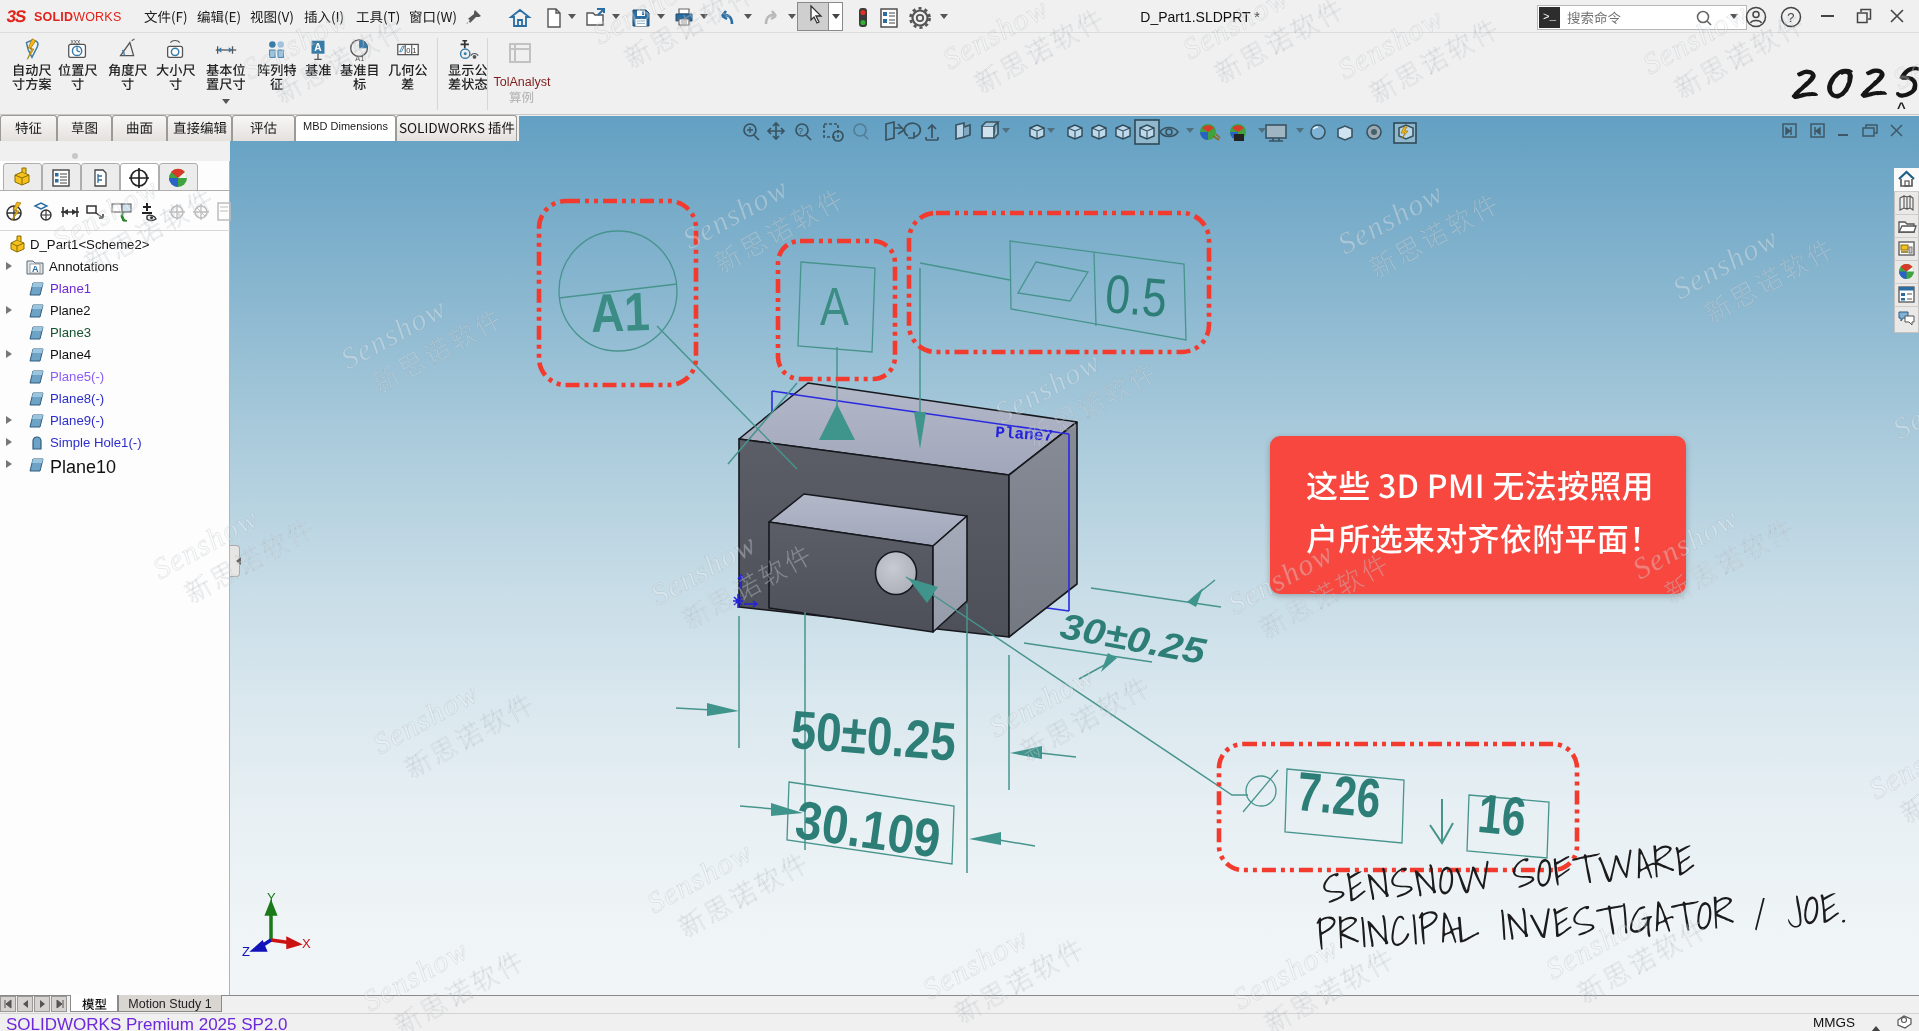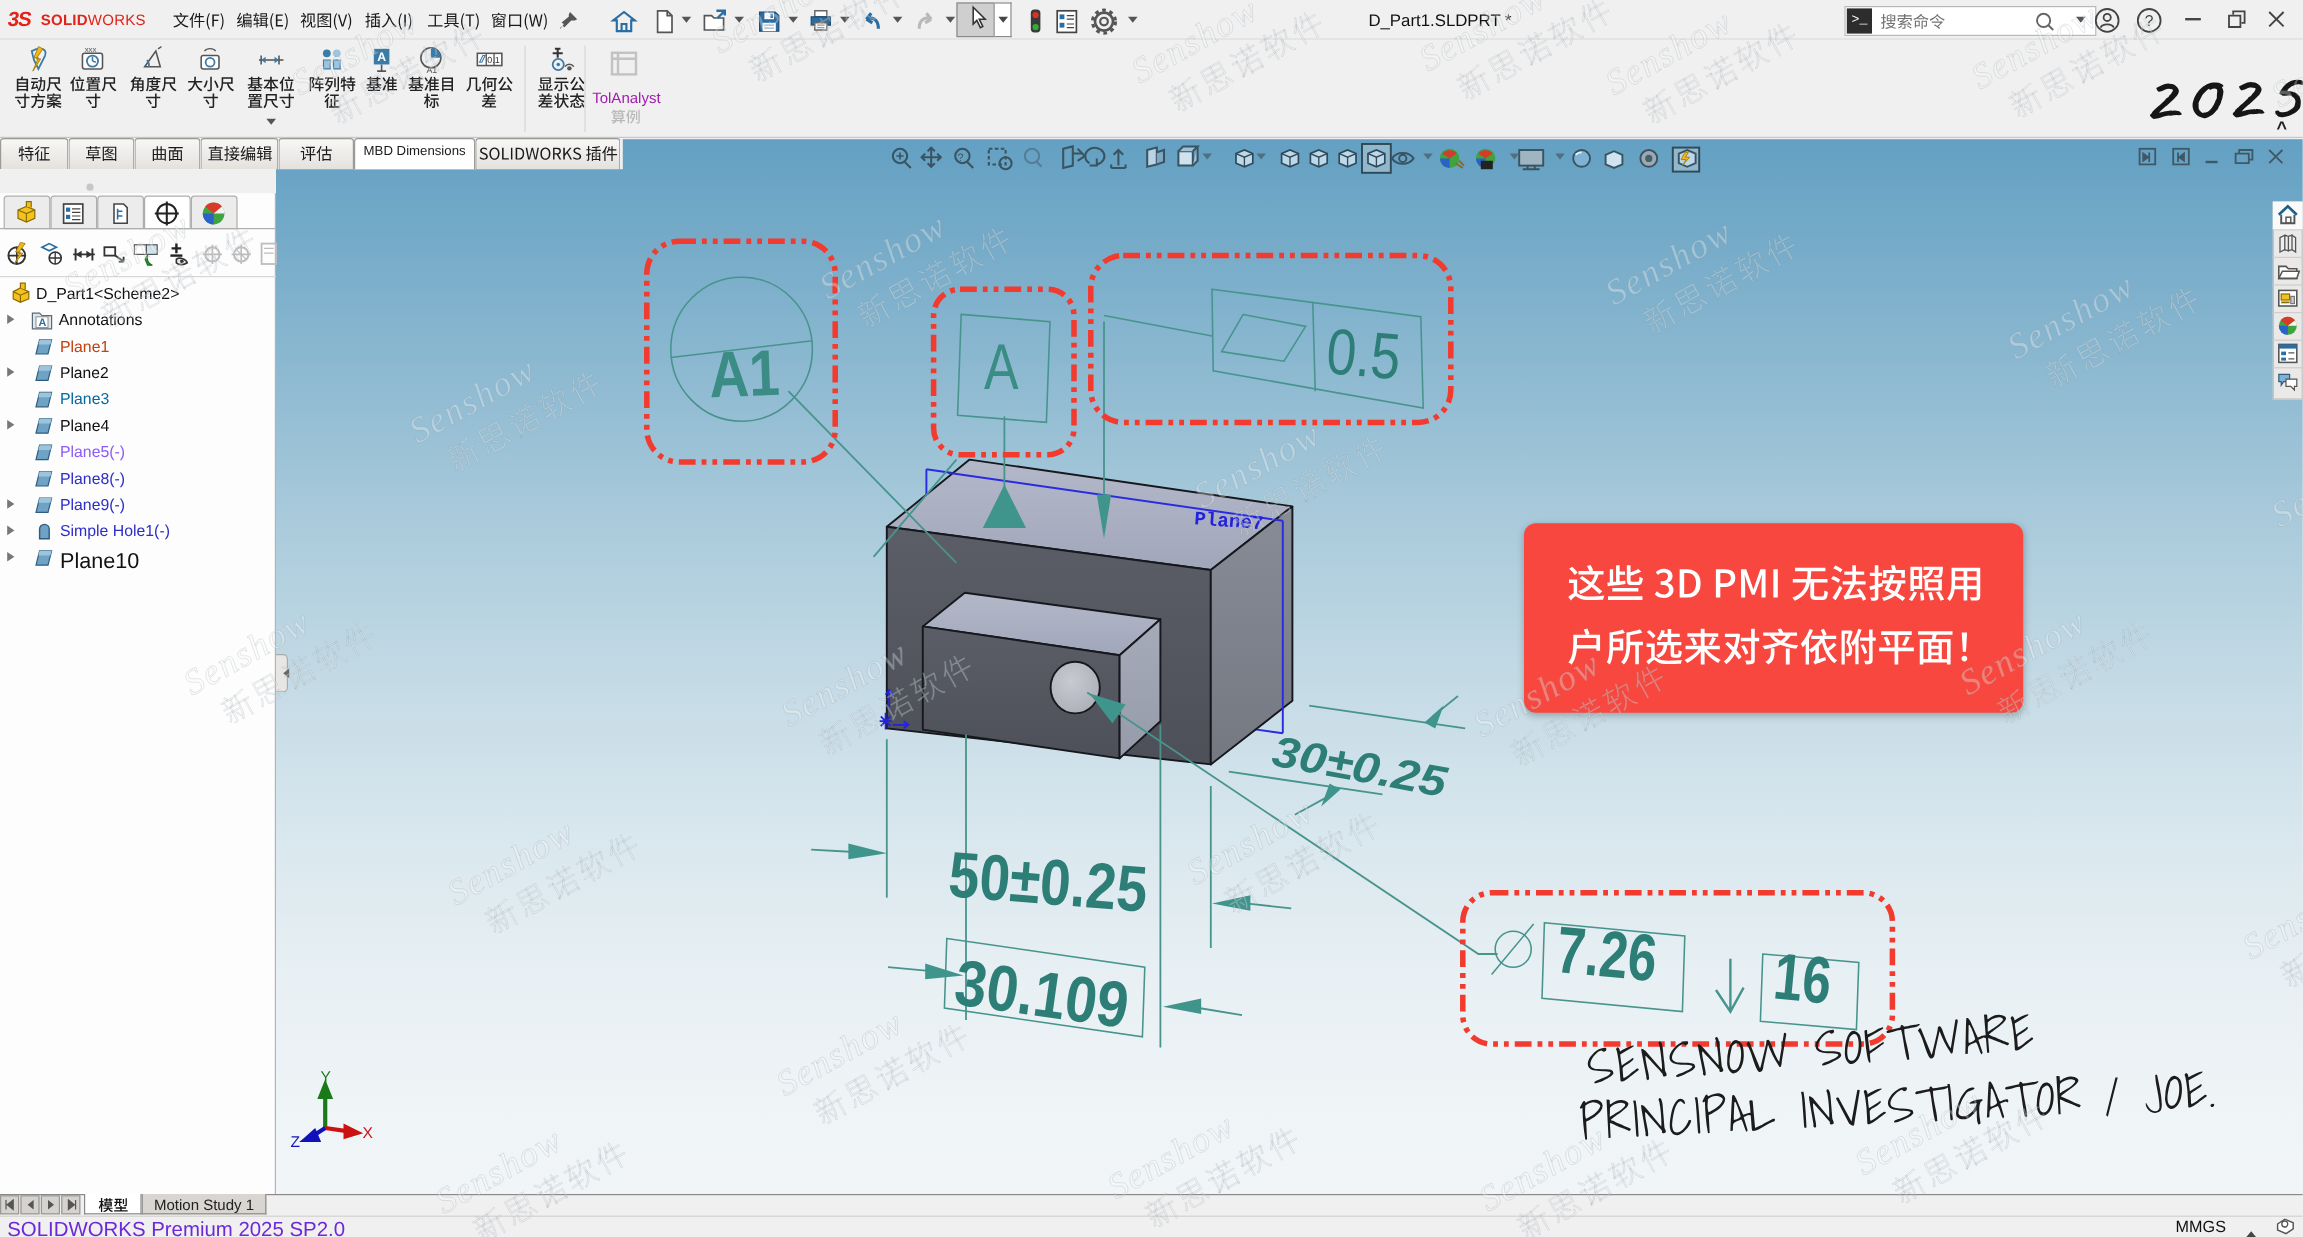"TolAnalyst" div.abs { color: #a21caf -> #7f1d1d }
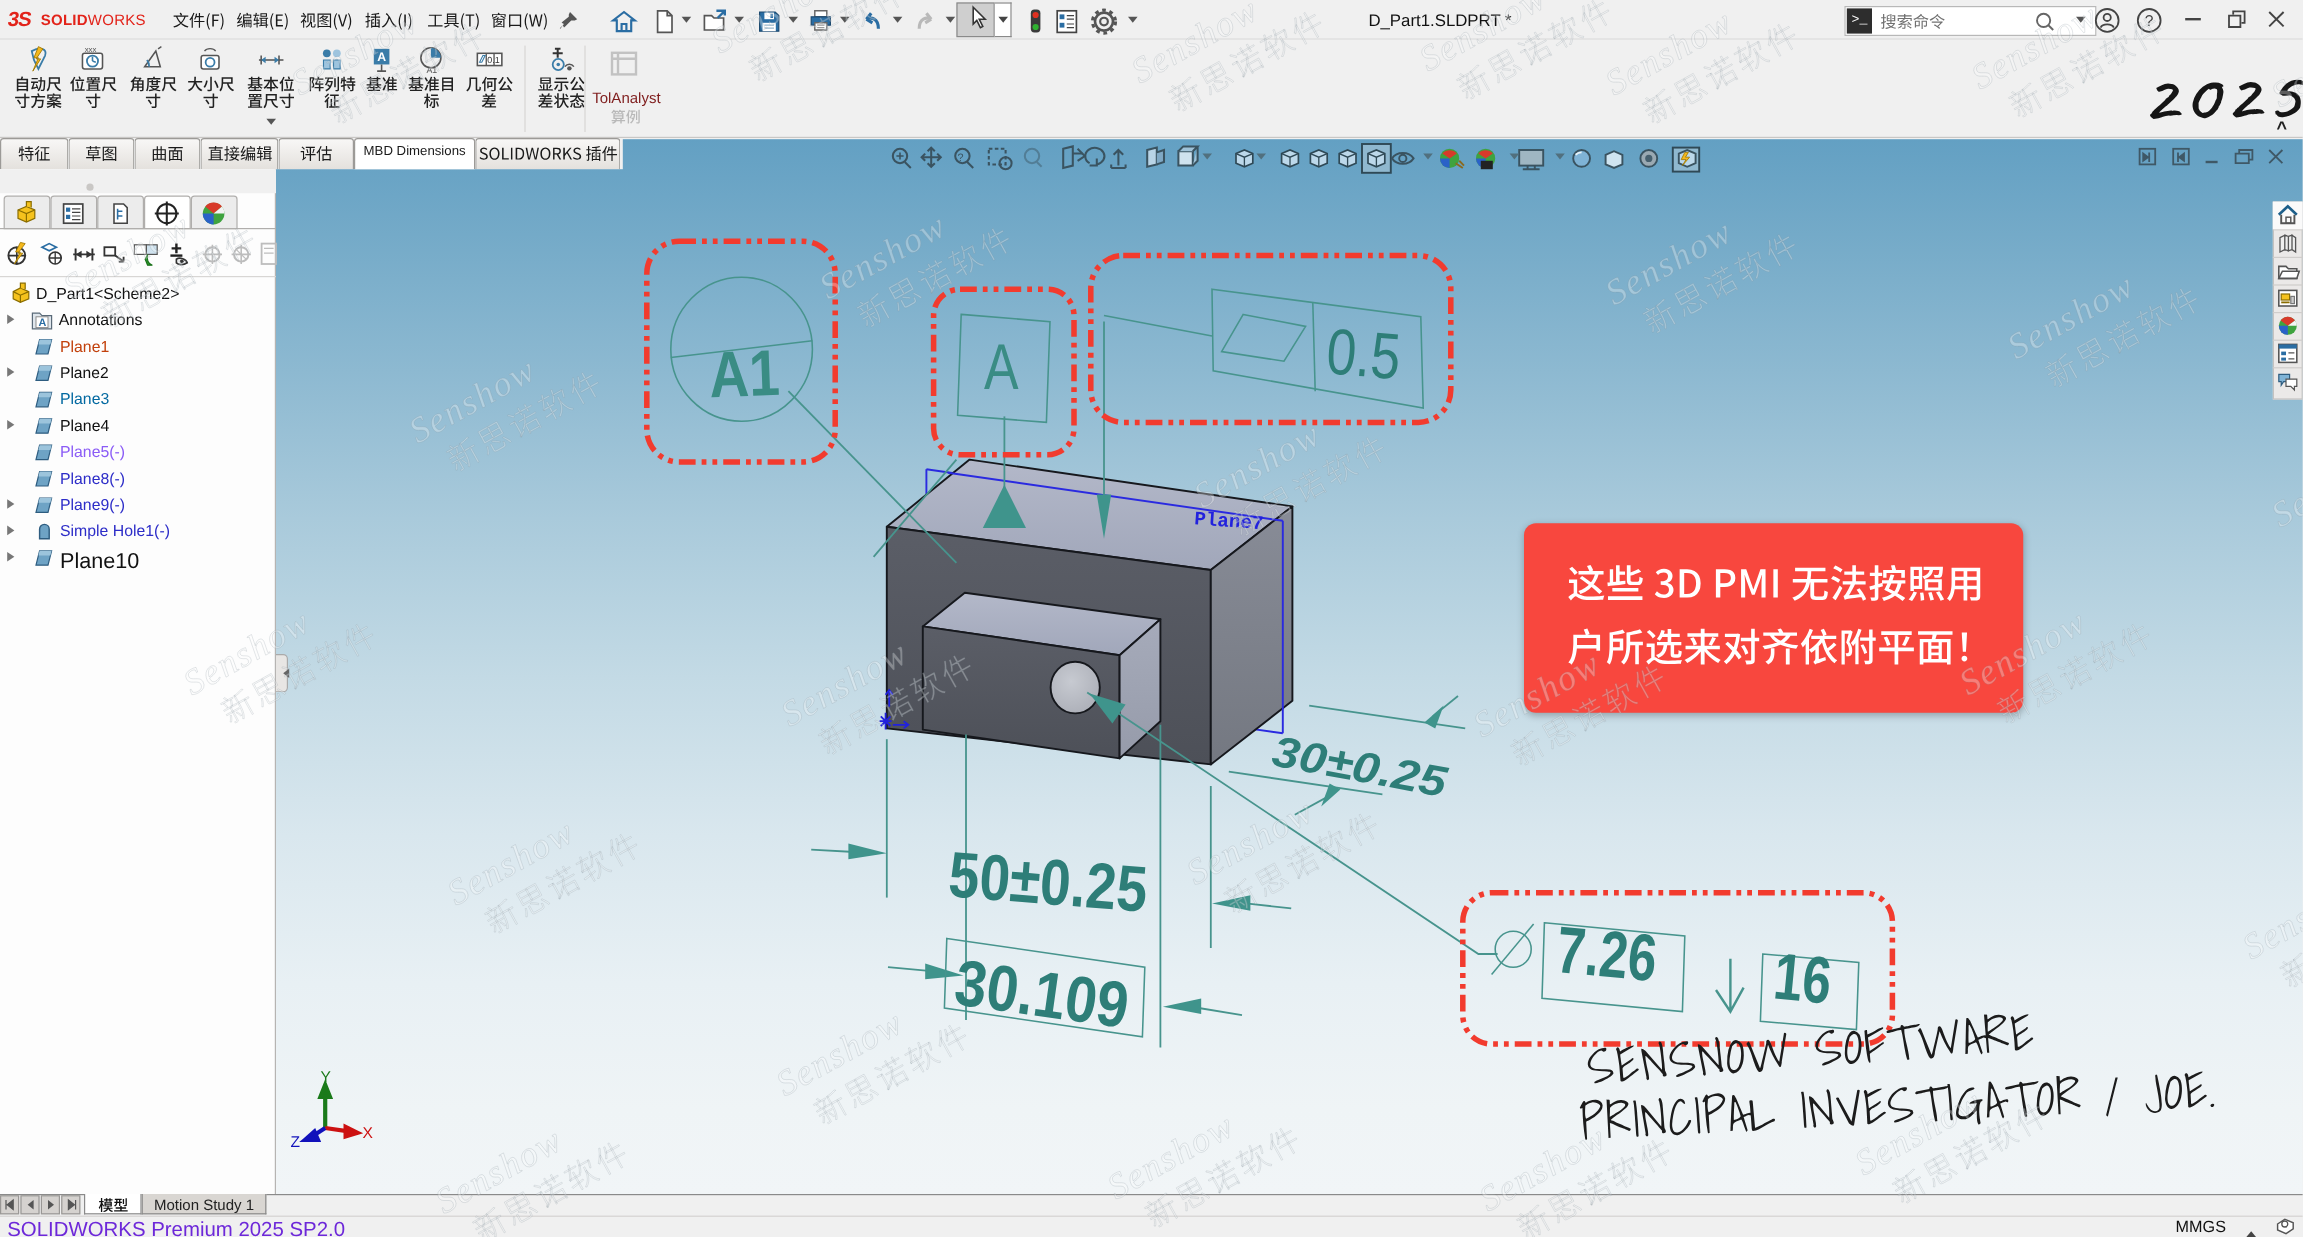"Plane1" div.abs { color: #c2410c -> #6d28d9 }
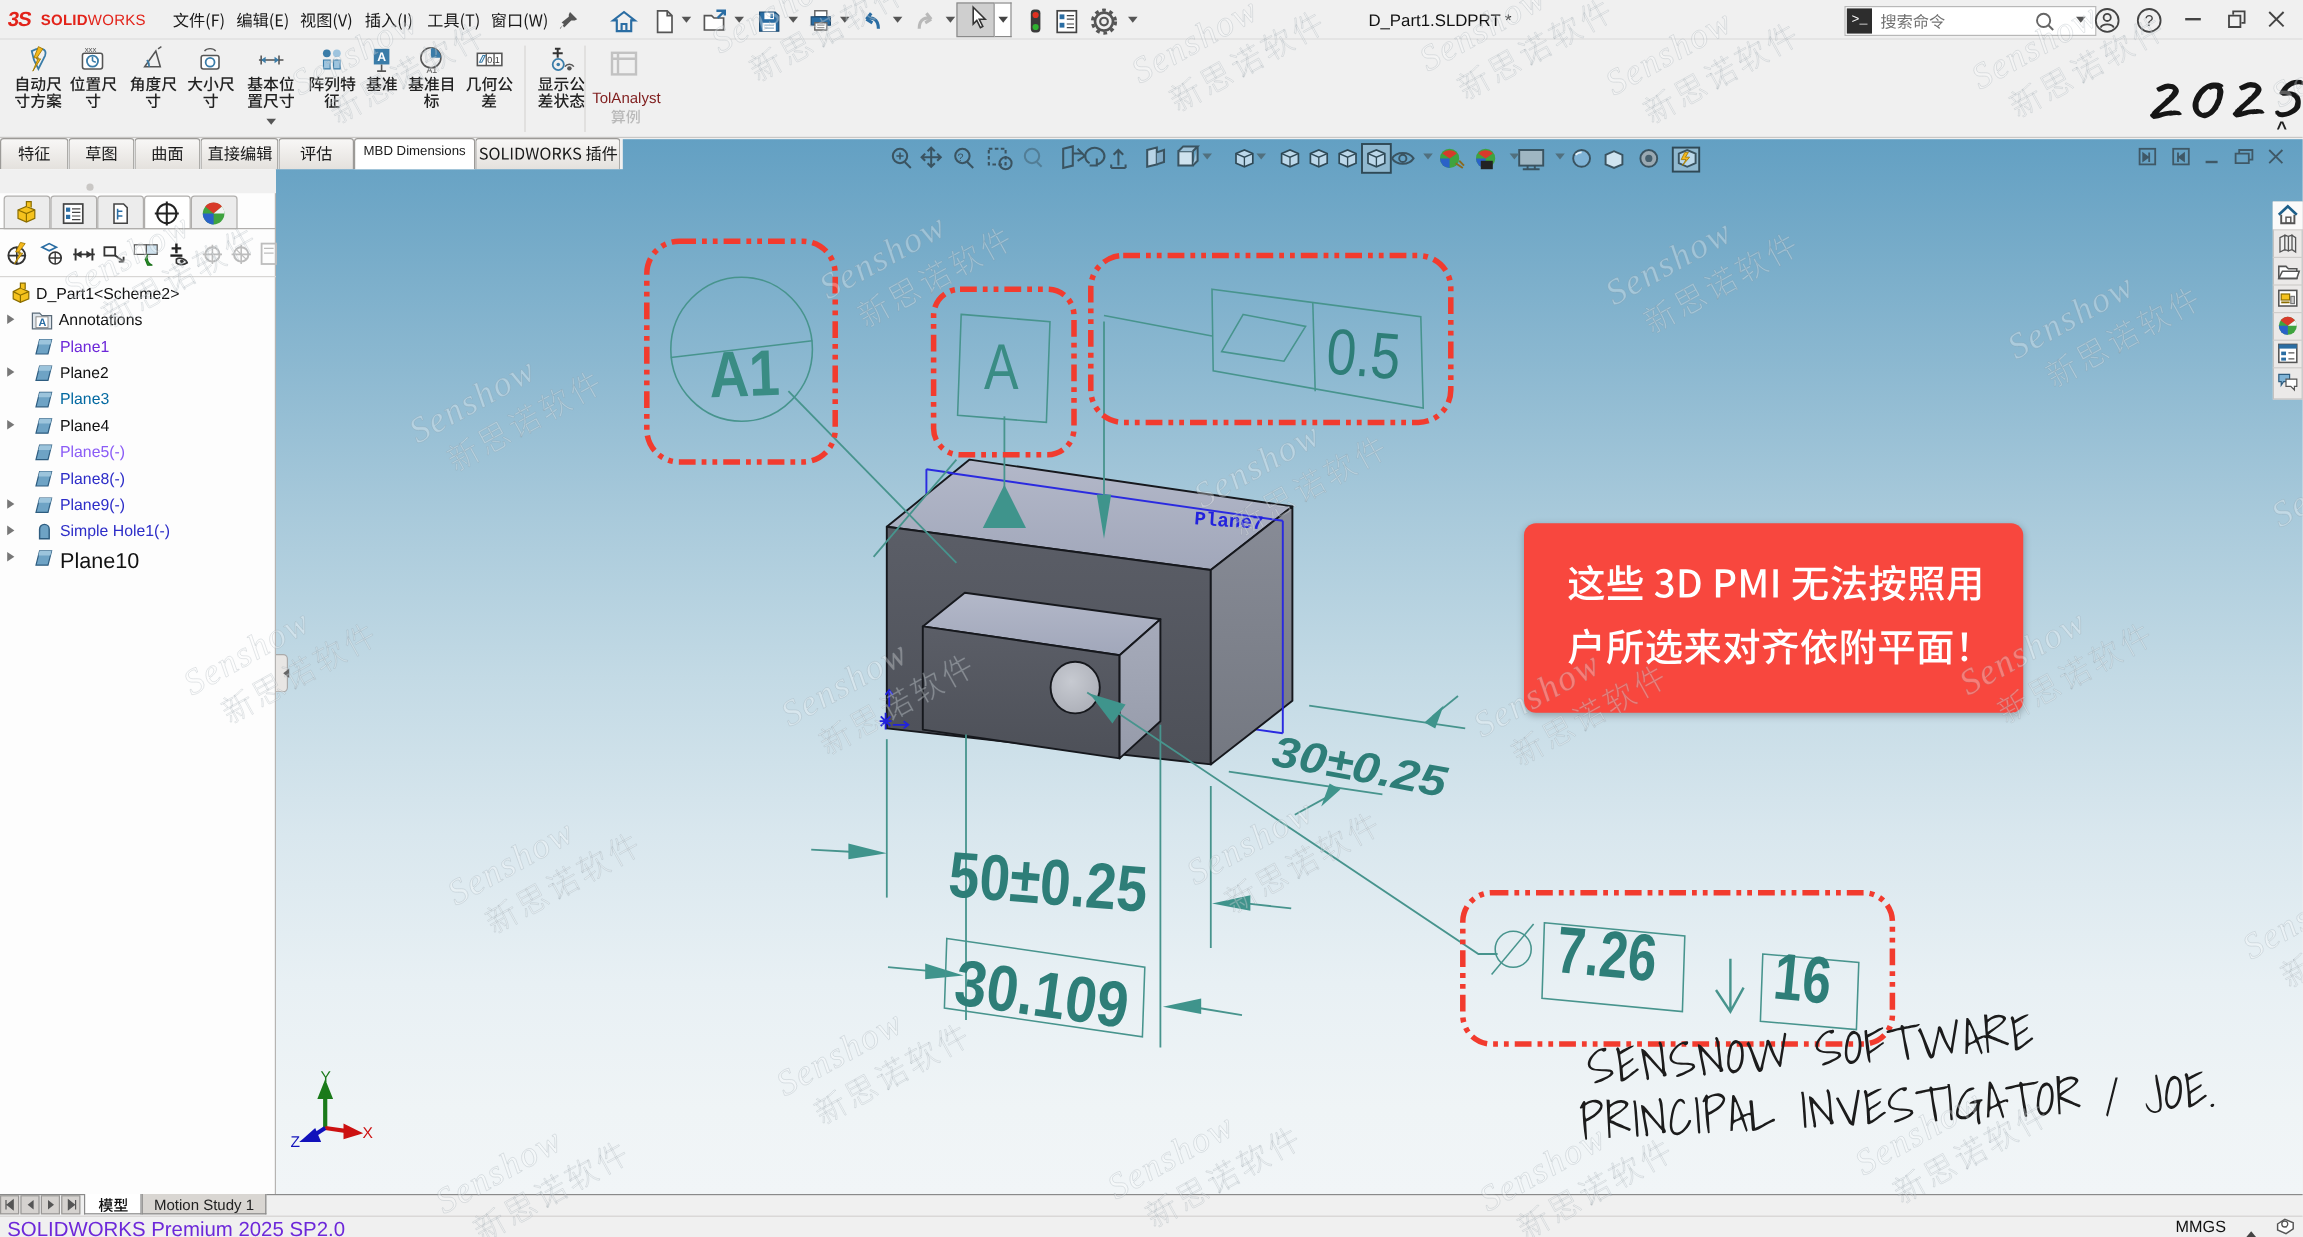"Plane3" div.abs { color: #0369a1 -> #14532d }
